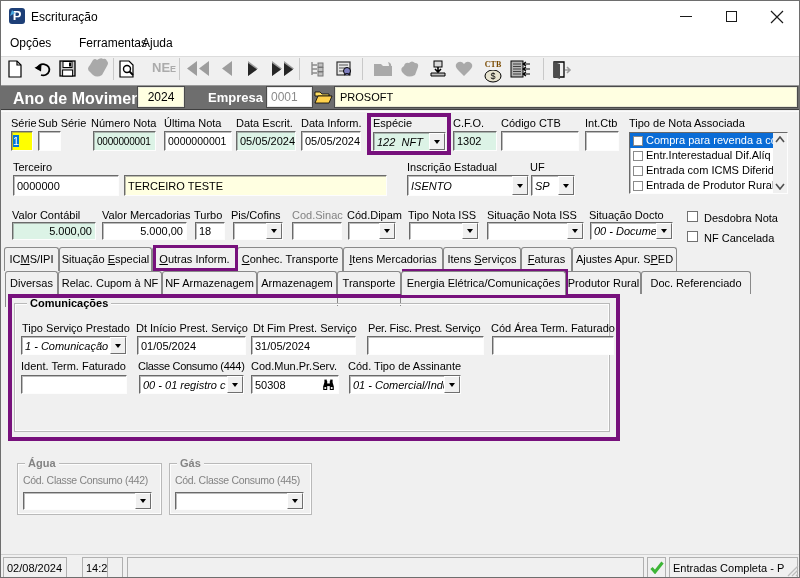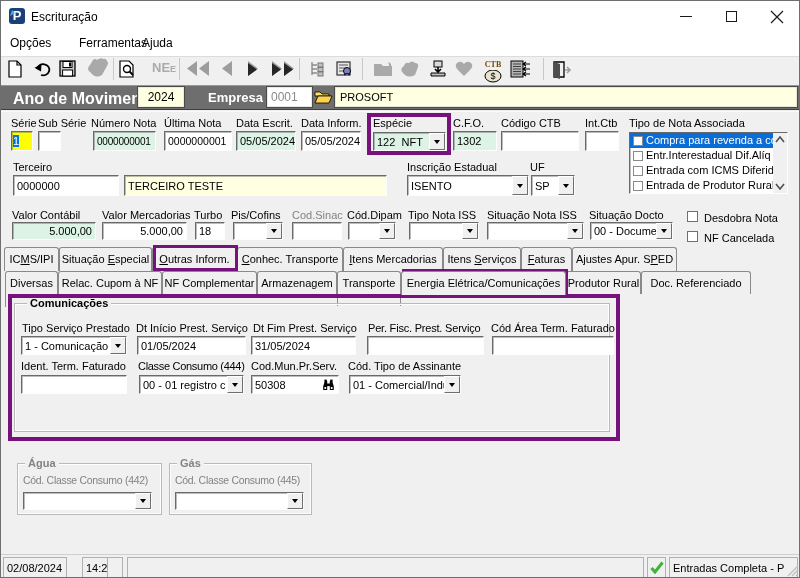"122 NFT" .cbtext { font-style: none -> italic }
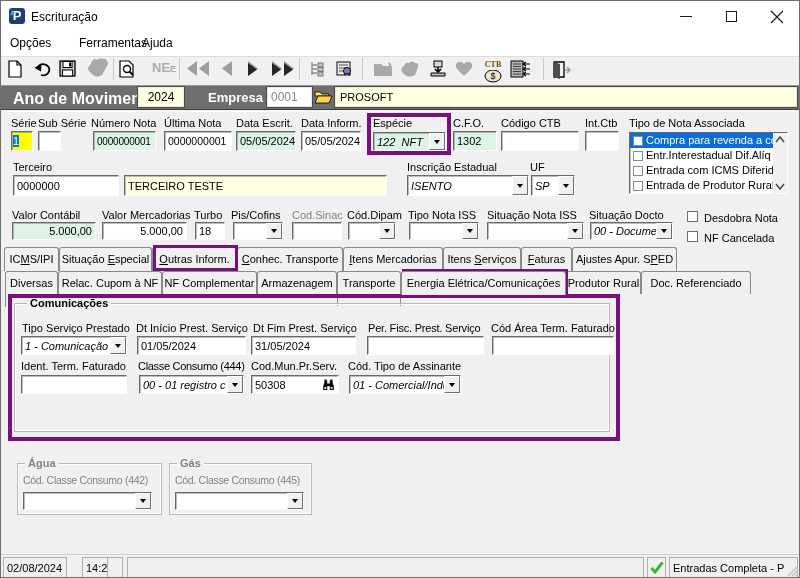"NF Complementar" div.tab { text: Complementar -> Armazenagem }
